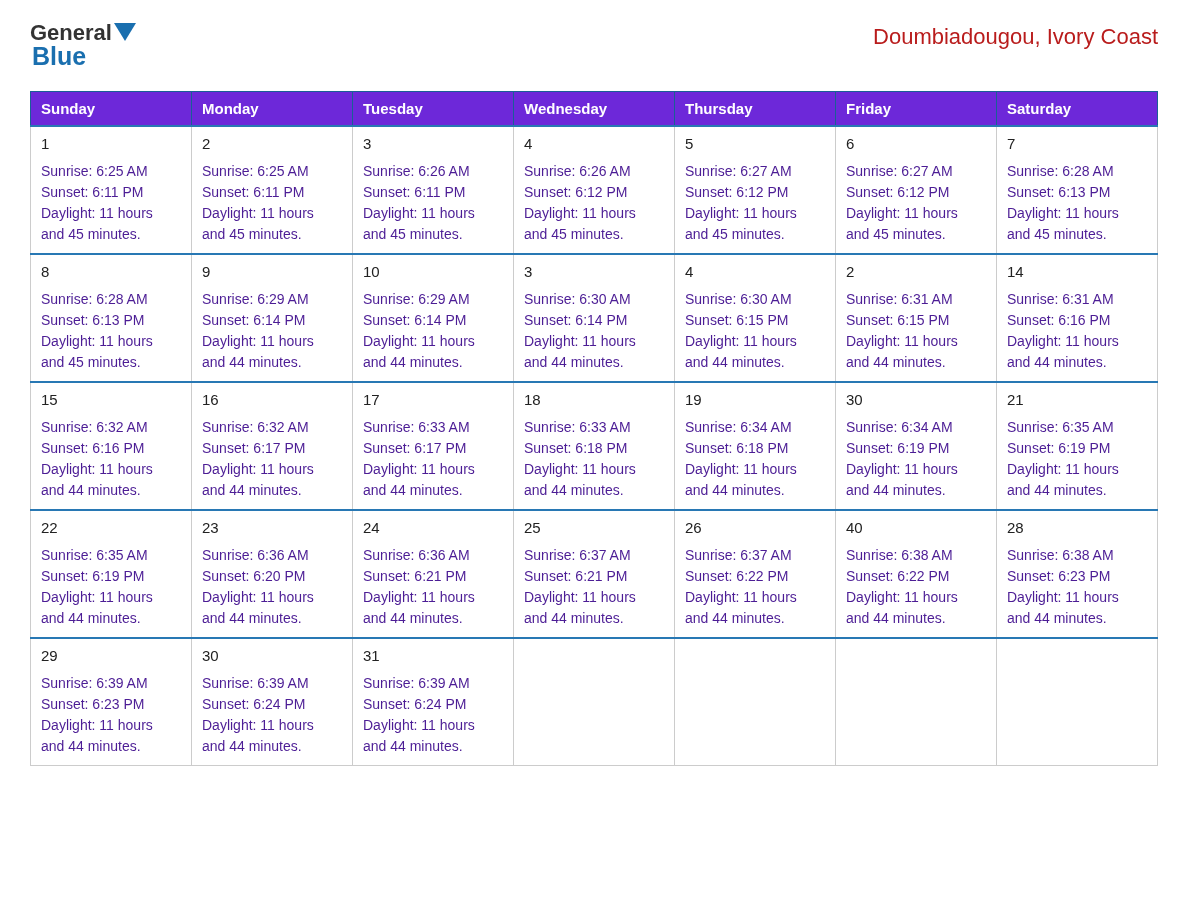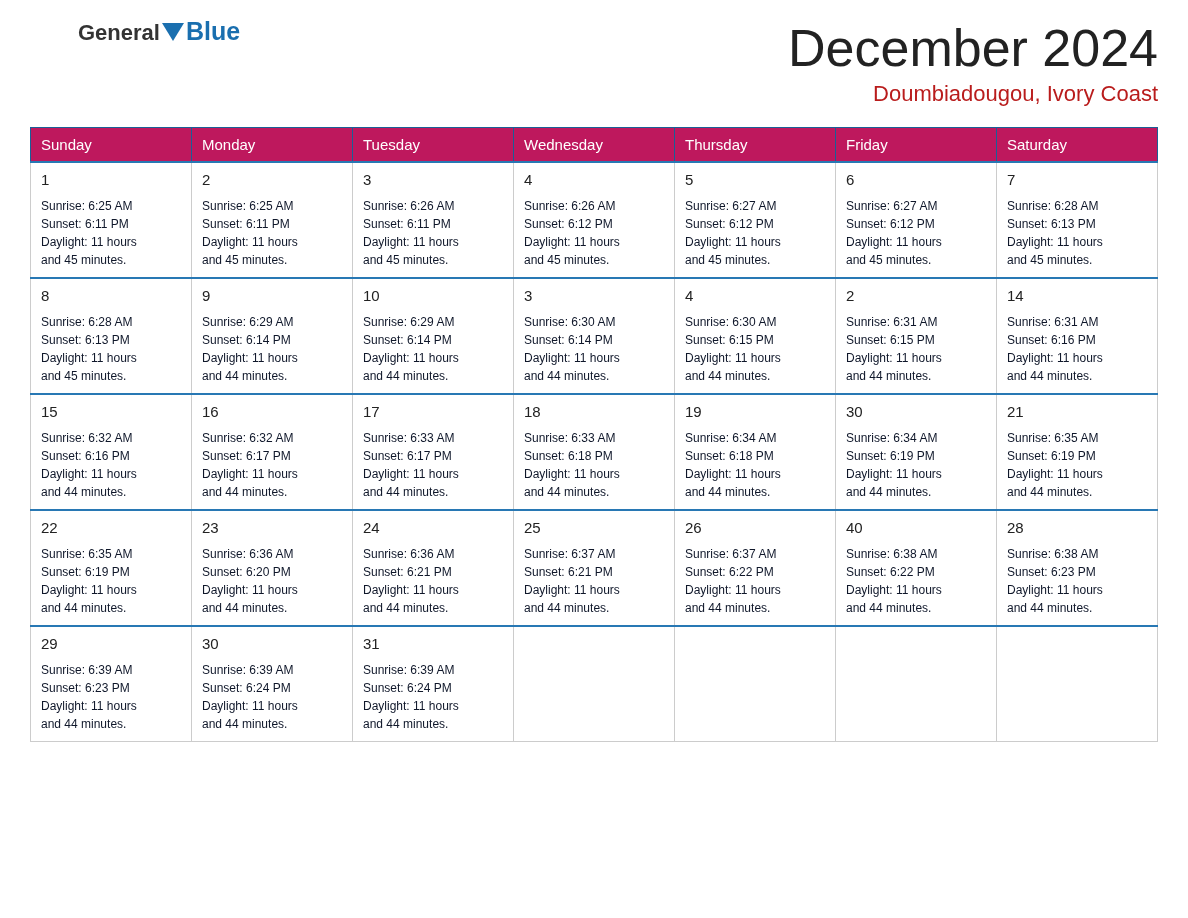"General" div { align-items: flex-end -> flex-start; flex-direction: row -> column; margin-left: 48px -> none }
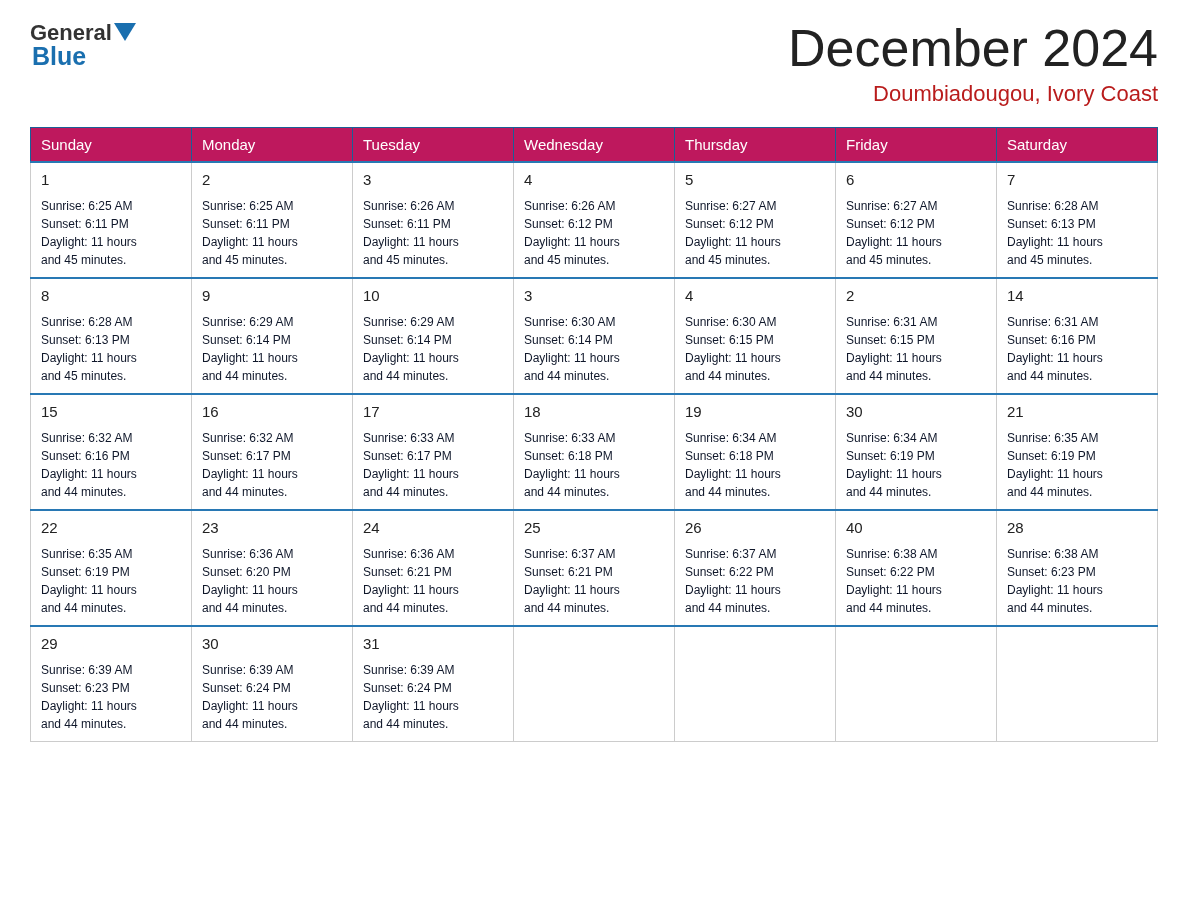"December 2024" div.month-title { html: <div>December 2024</div> -> none }
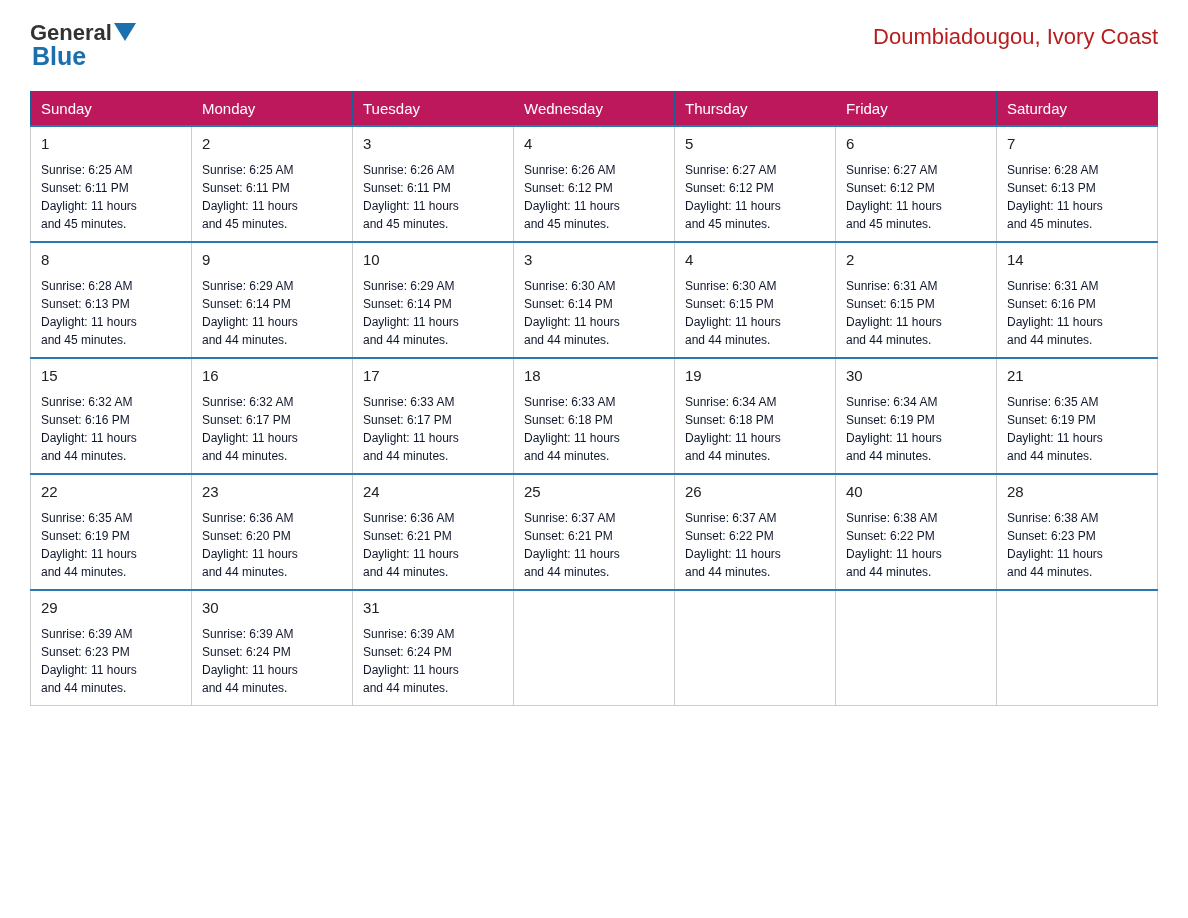"Sunday" thead tr th { background-color: #be185d -> #6d28d9; font-weight: normal -> bold }
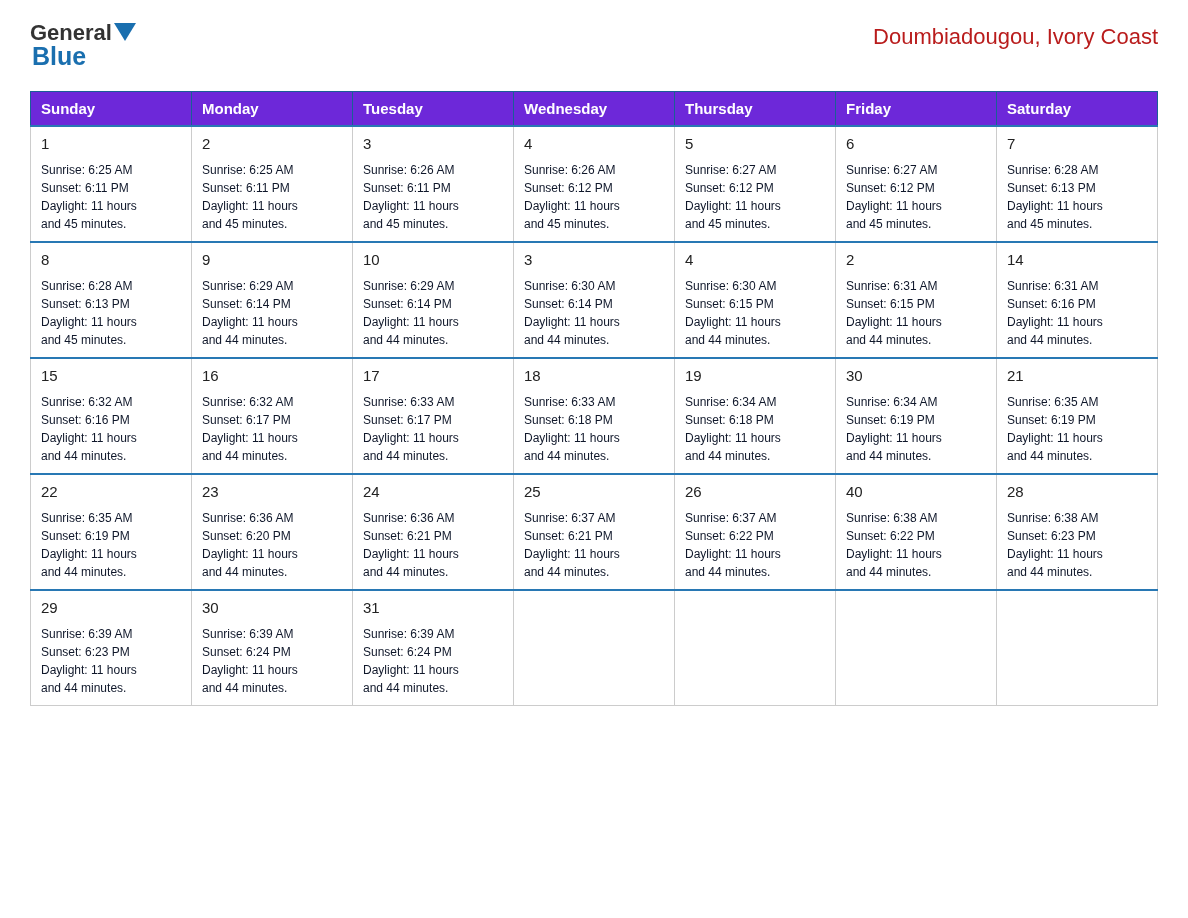"Sunrise: 6:25 AM" .day-info { color: #0f172a -> #4c1d95; font-size: 12px -> 14px }
